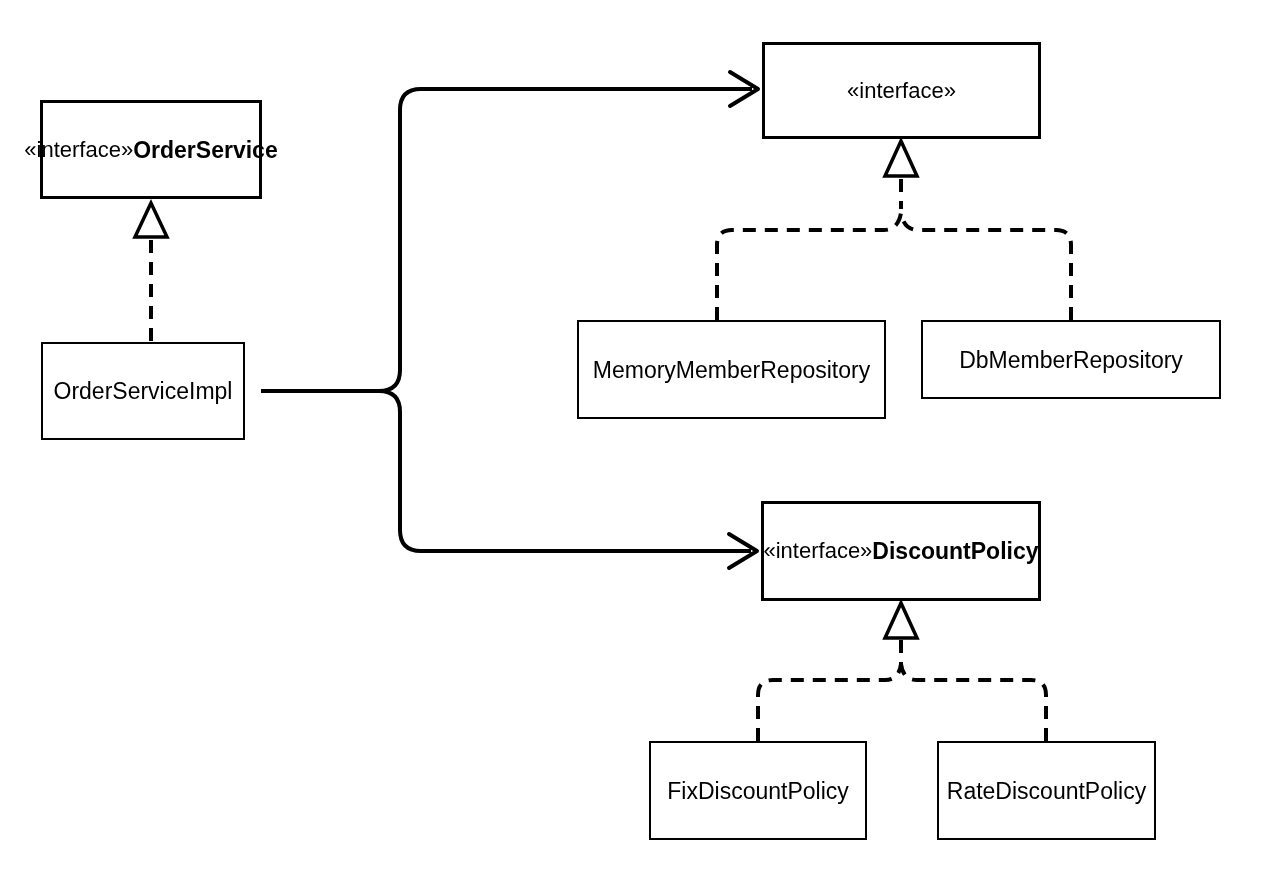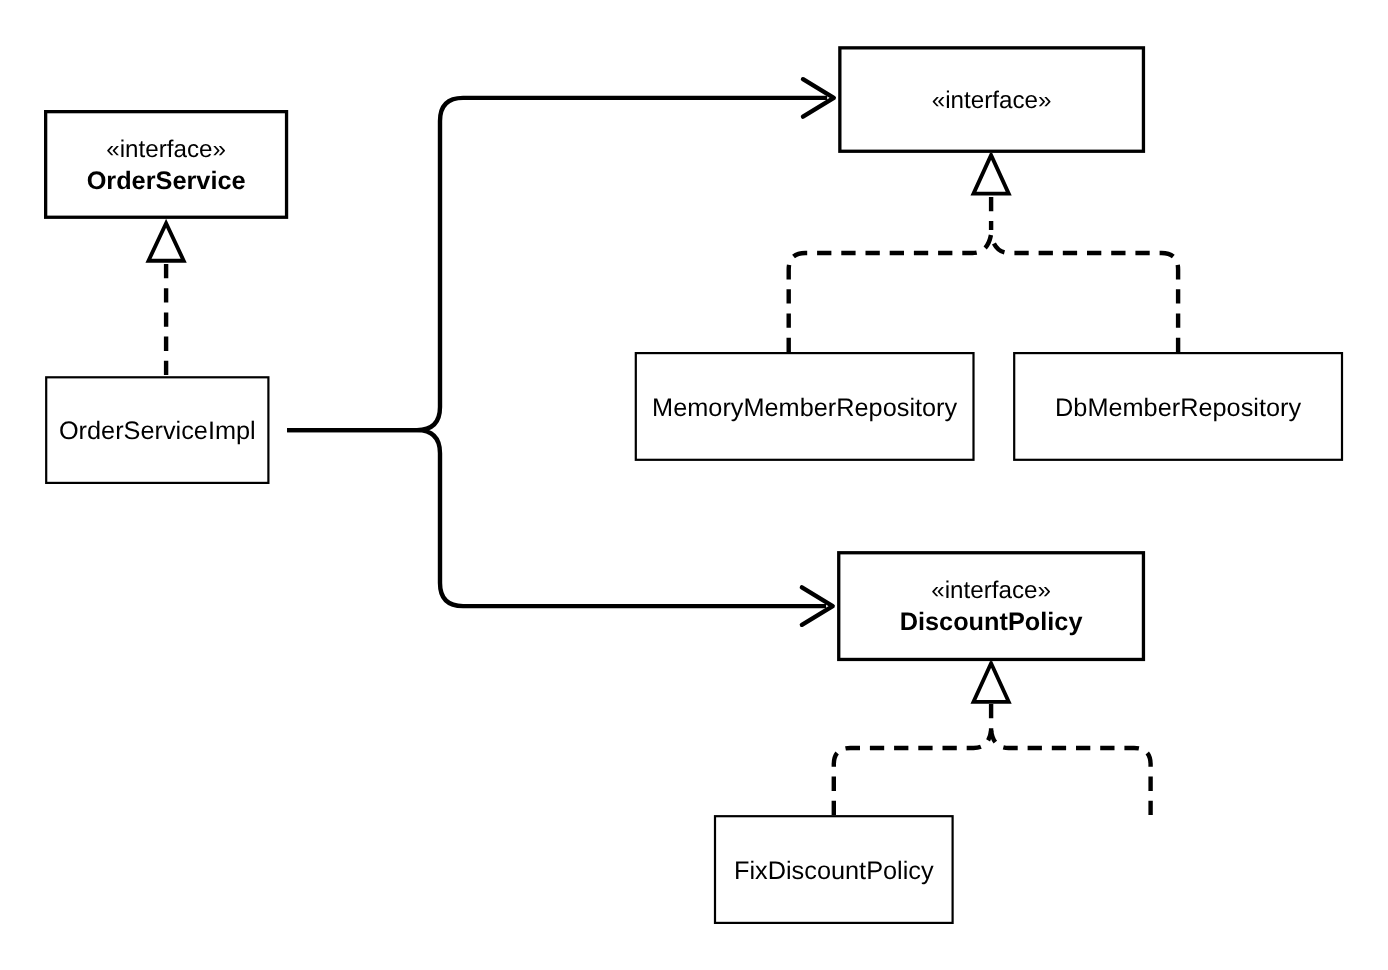"«interface»" .node { flex-direction: column -> row }
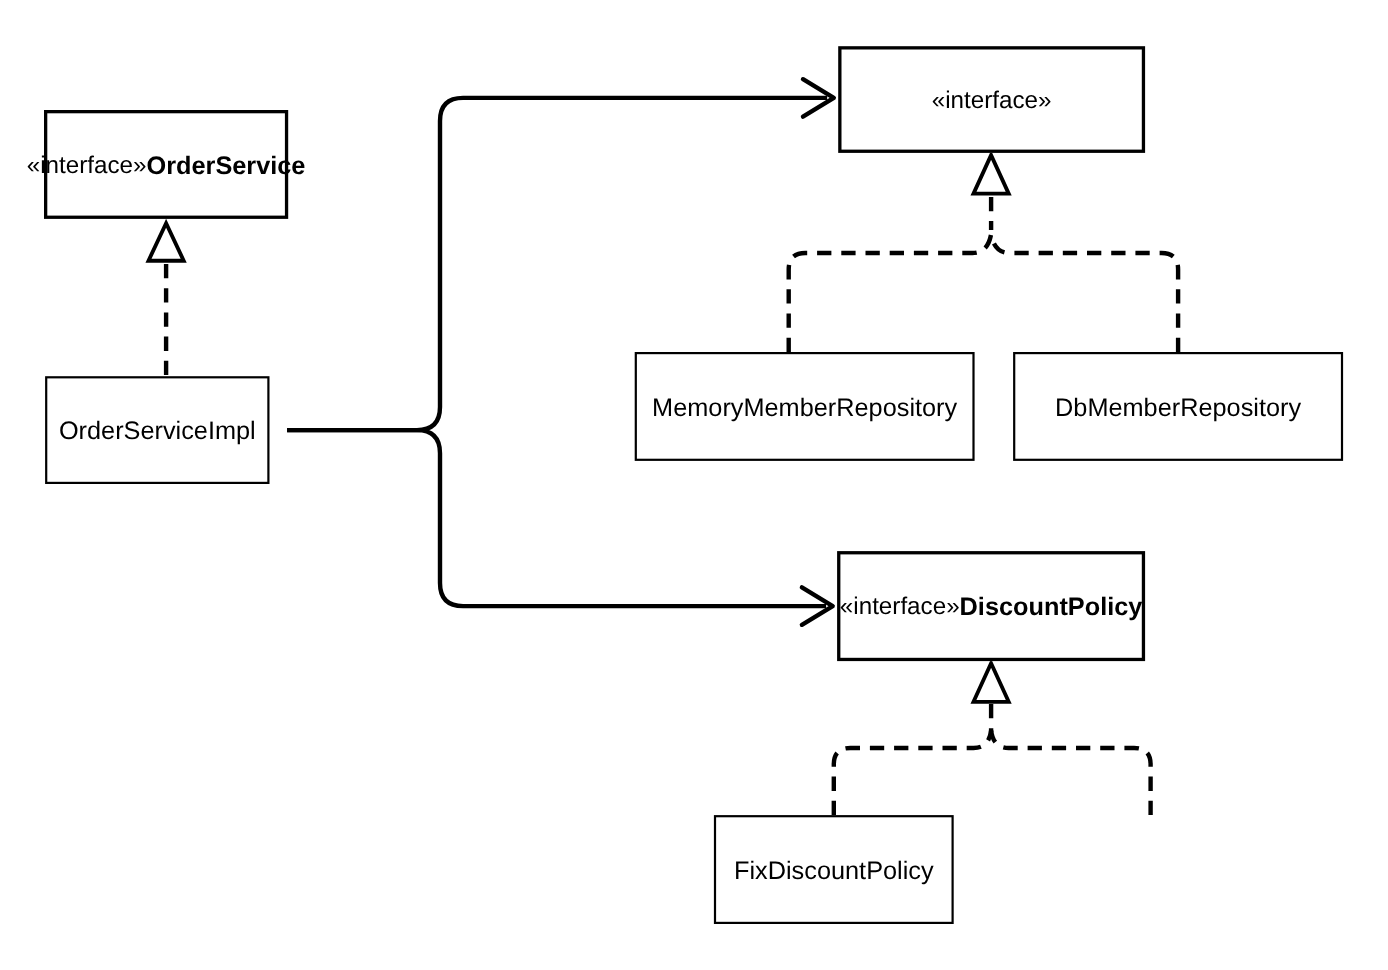"DbMemberRepository" div.node { height: 99px -> 79px }
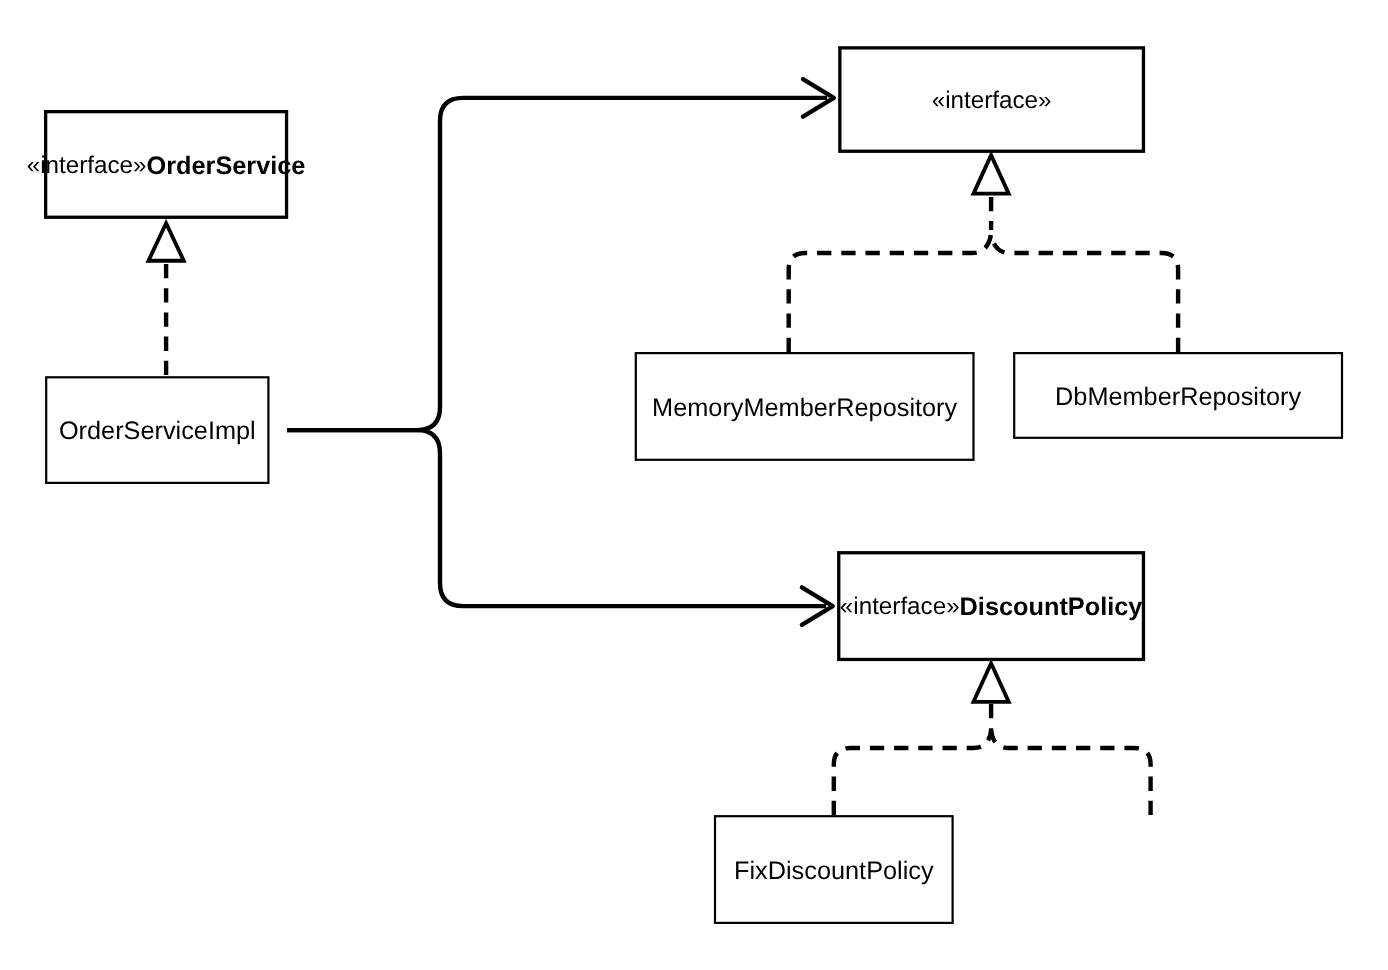"RateDiscountPolicy" div.node { html: none -> <div> <div>RateDiscountPolicy</div> </div> }
